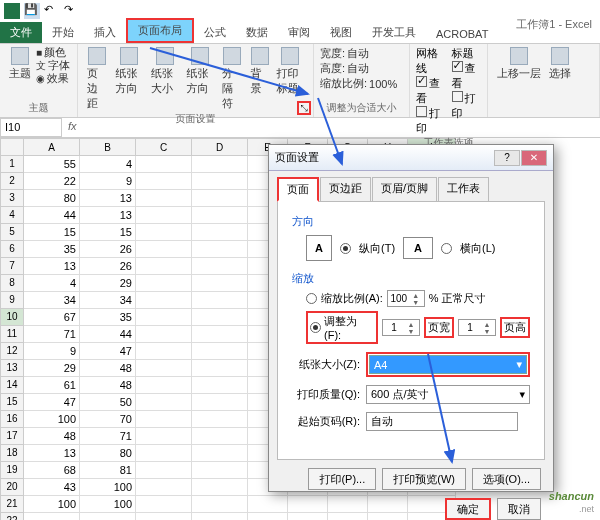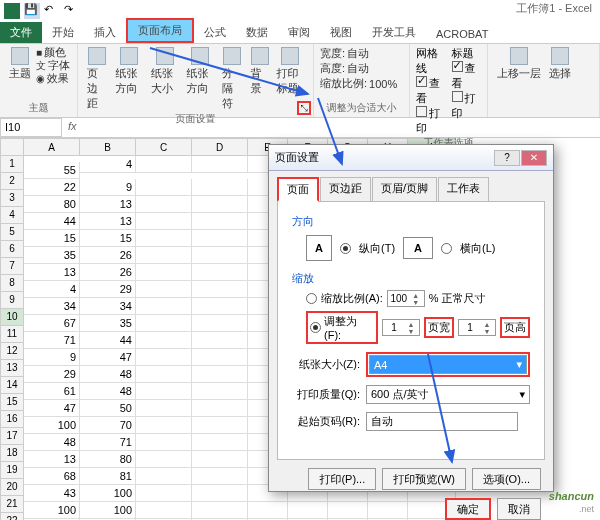"工作簿1 - Excel" .title-right { top: 1px -> 17px }
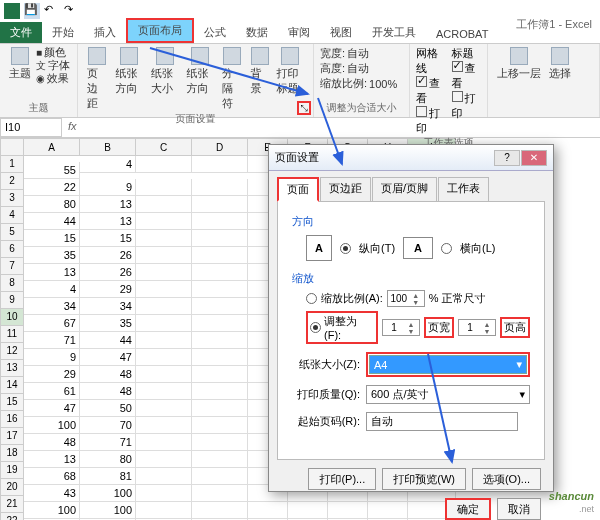"55" div.cell { margin-top: 6px -> none }
